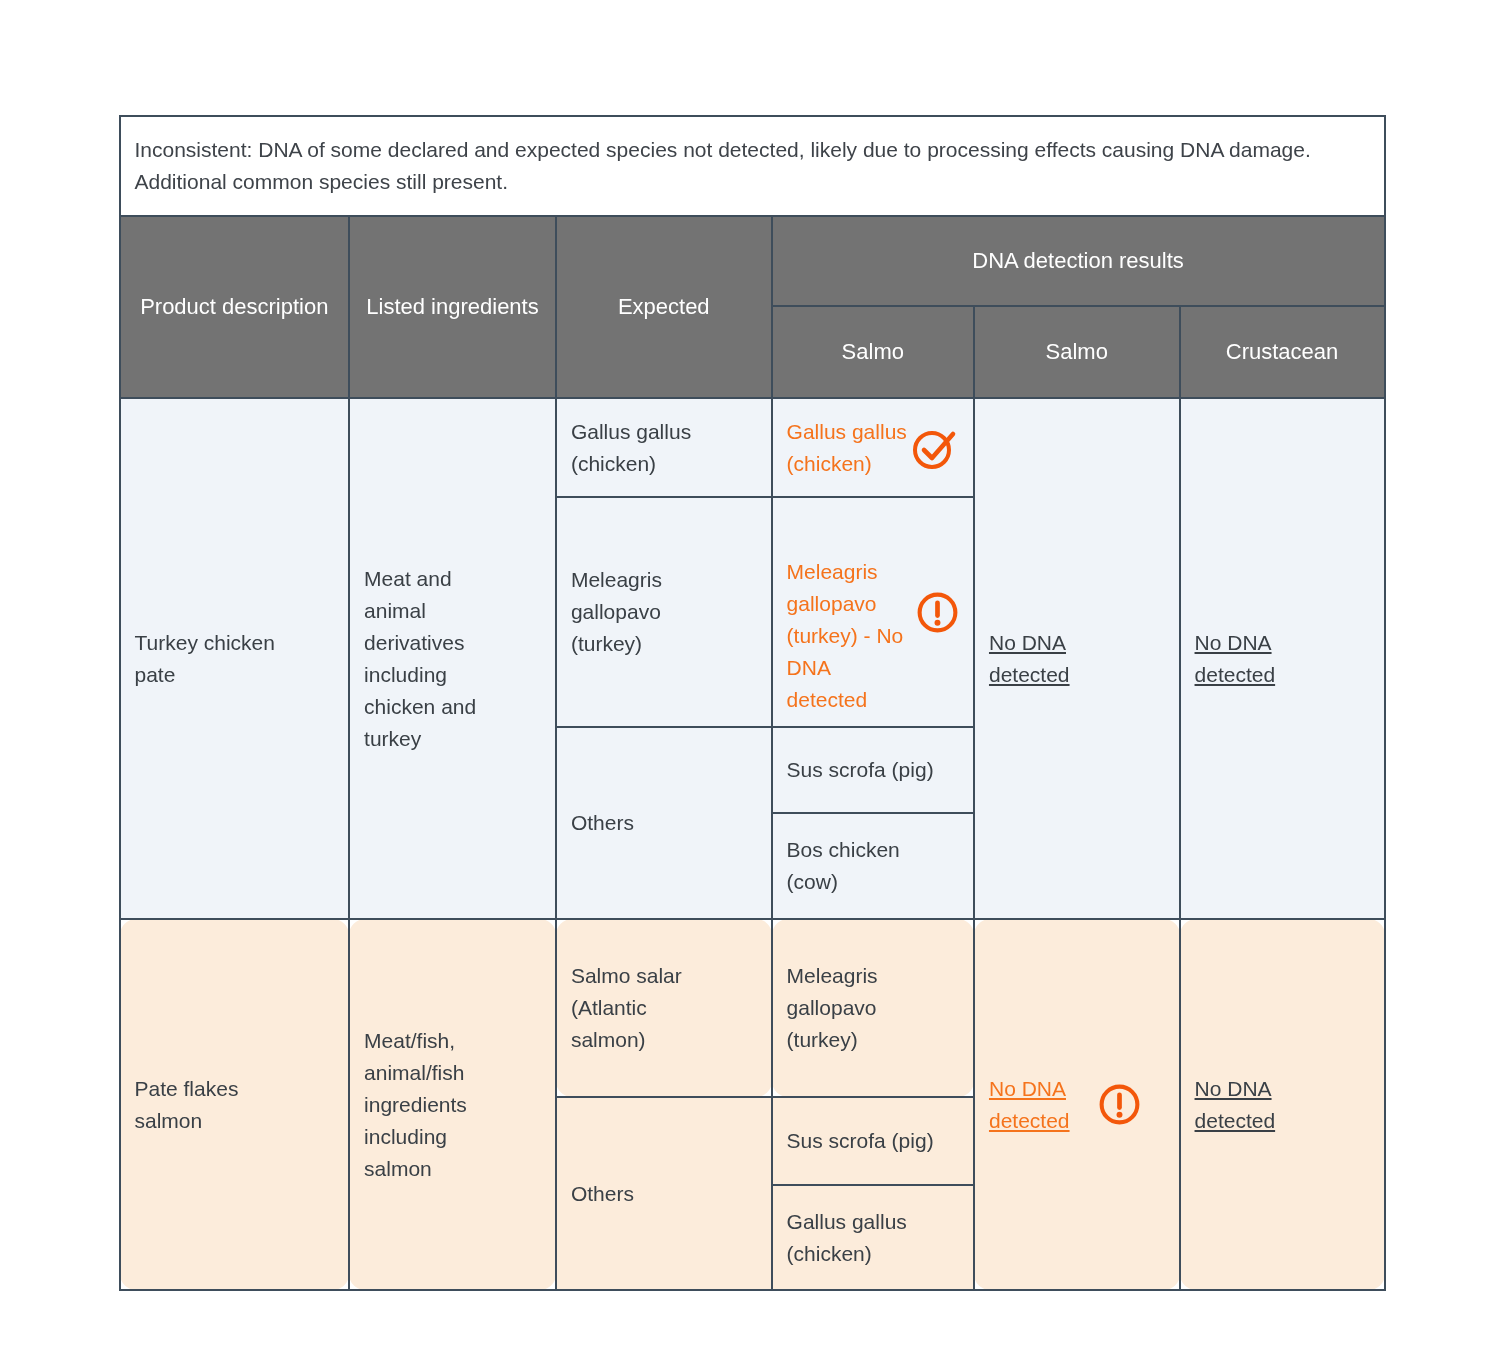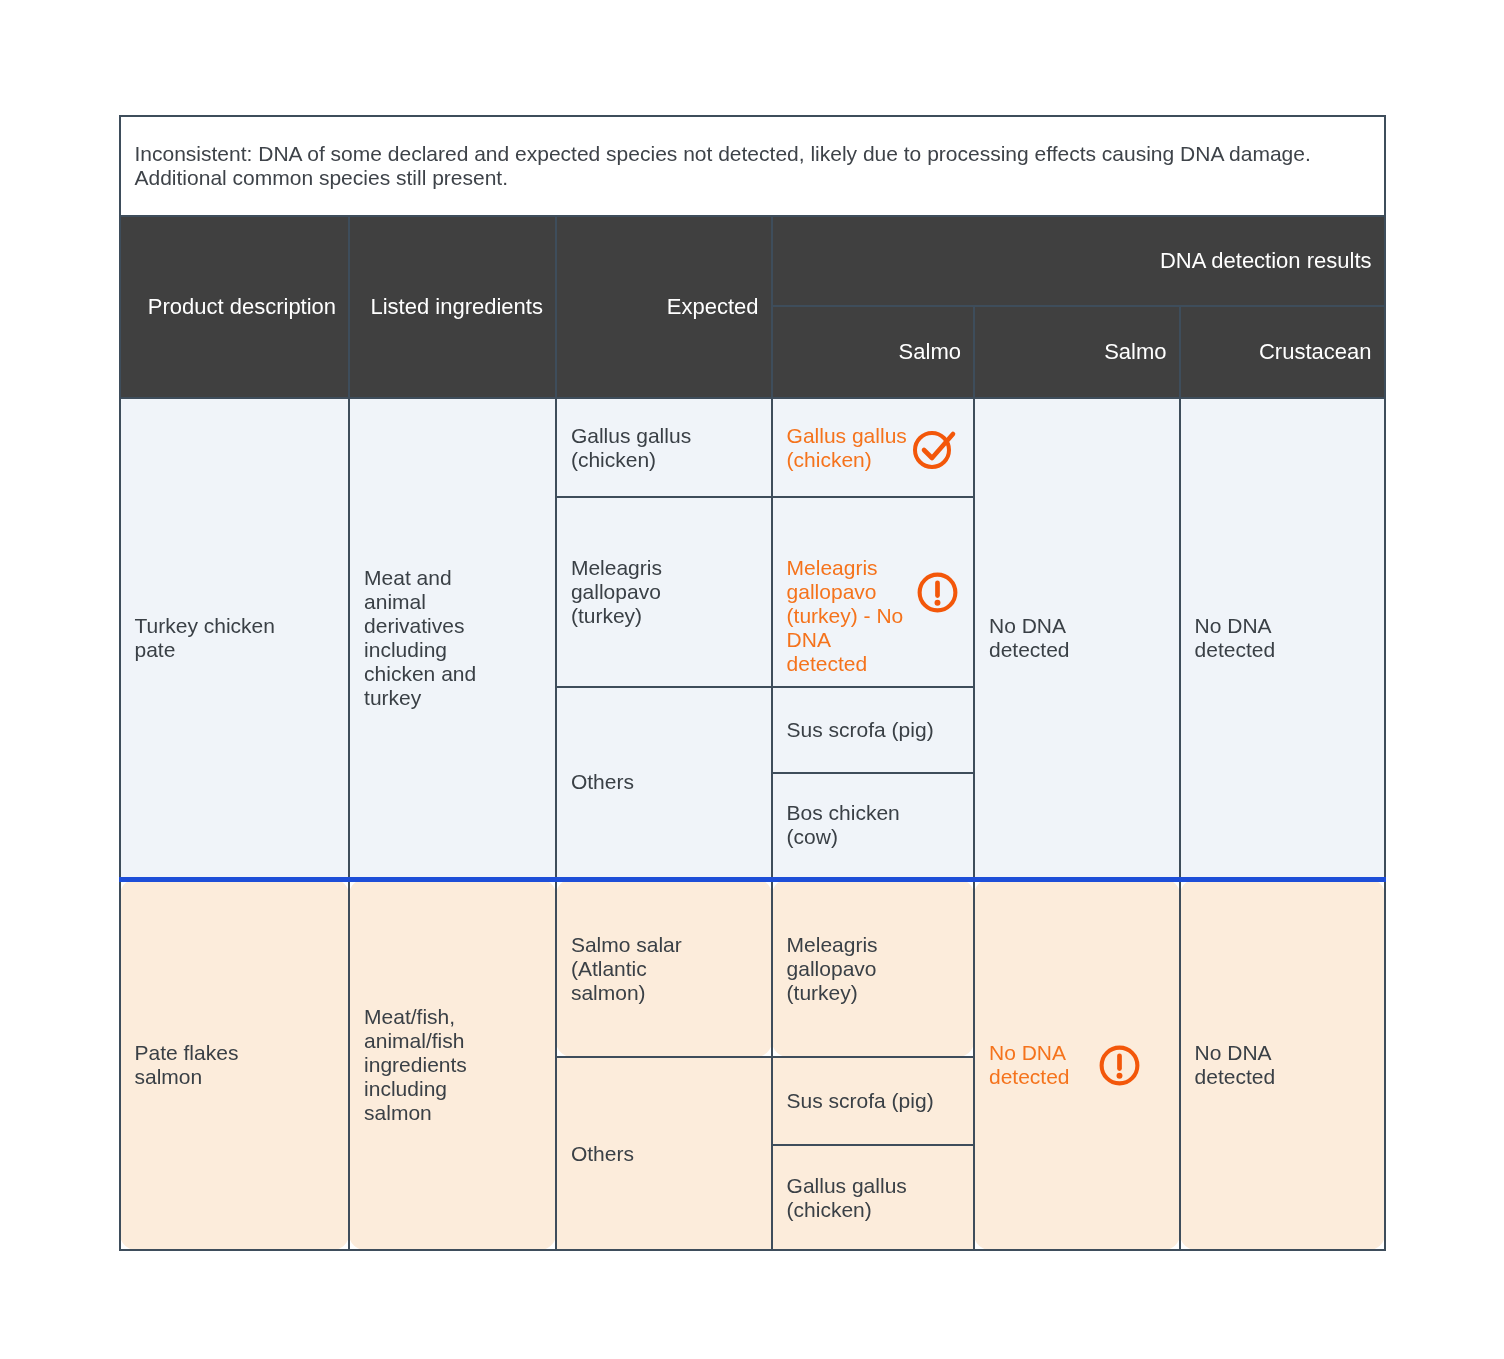"Inconsistent: DNA of some declared" .report-table td, .report-table th { line-height: 24px -> 32px }
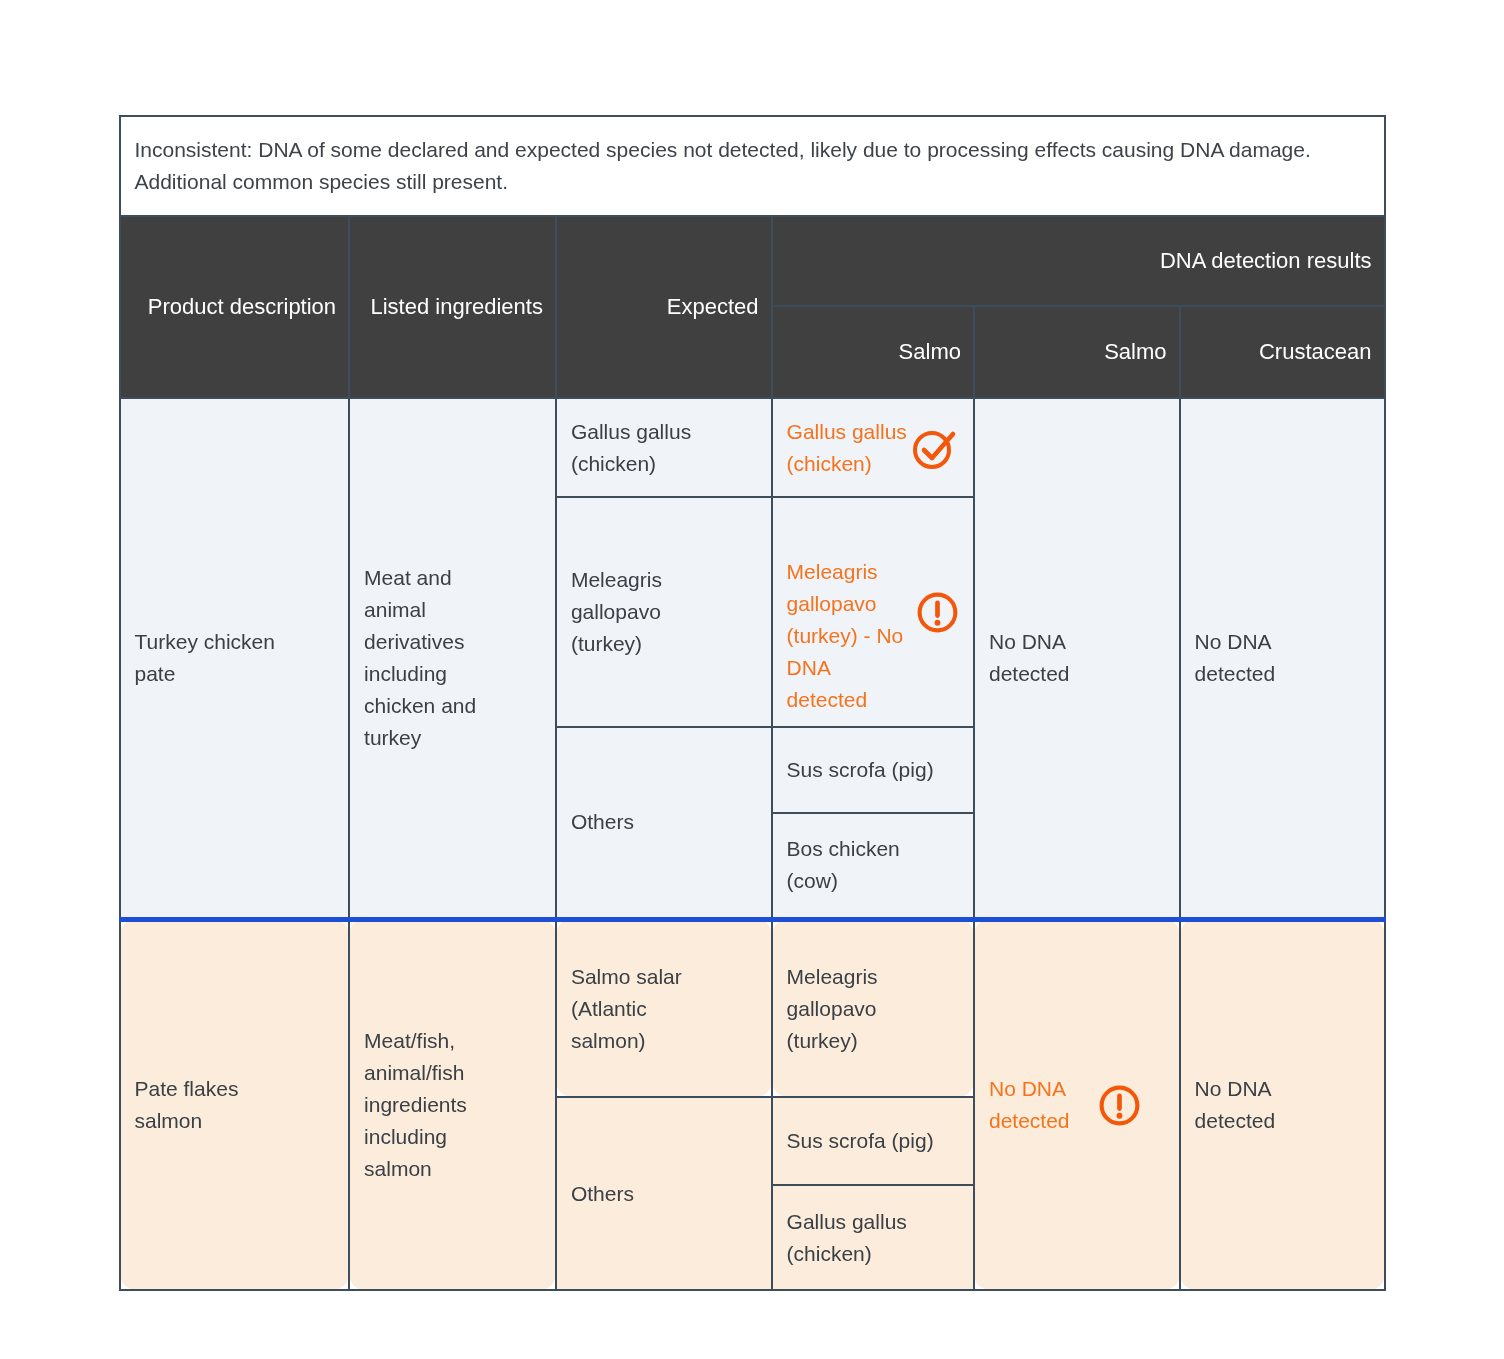"DNA detection results" .report-table th { background: #404040 -> #737373; text-align: right -> center }
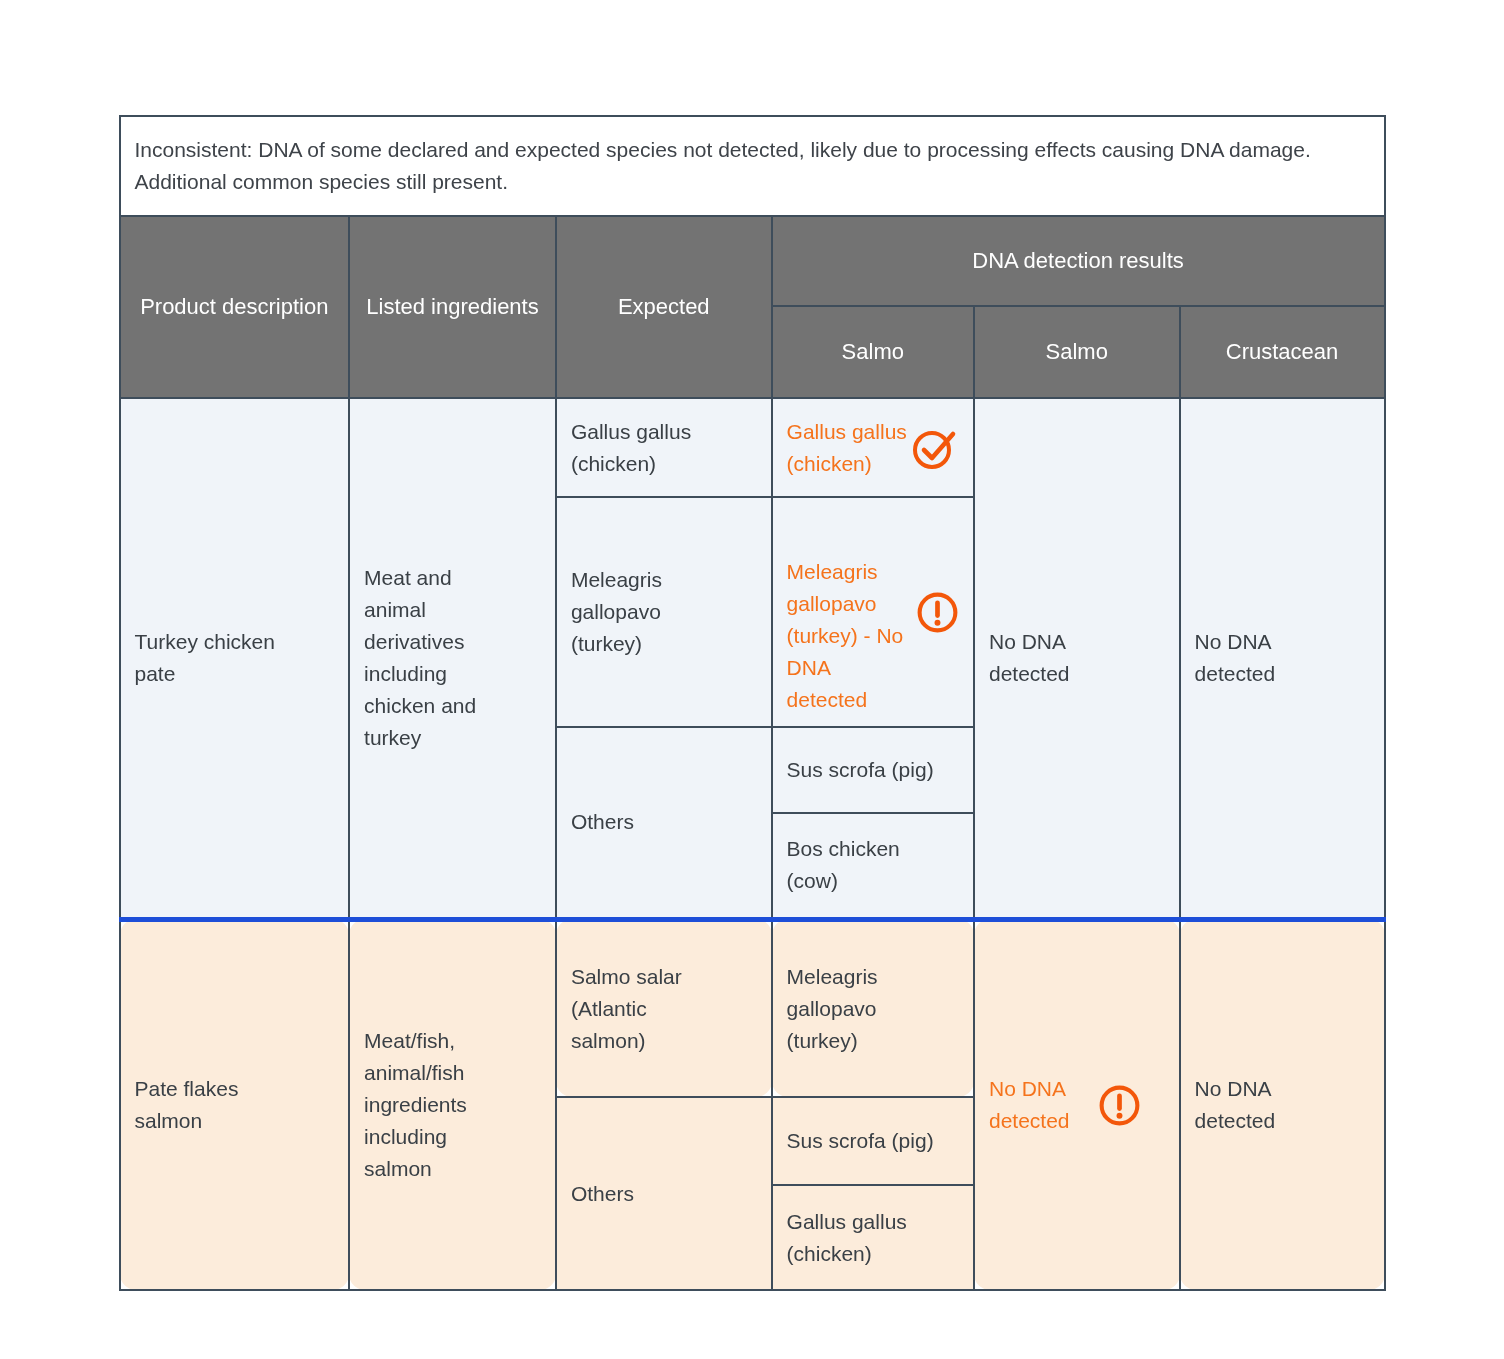"No DNA detected" .w110 { text-decoration: none -> underline }
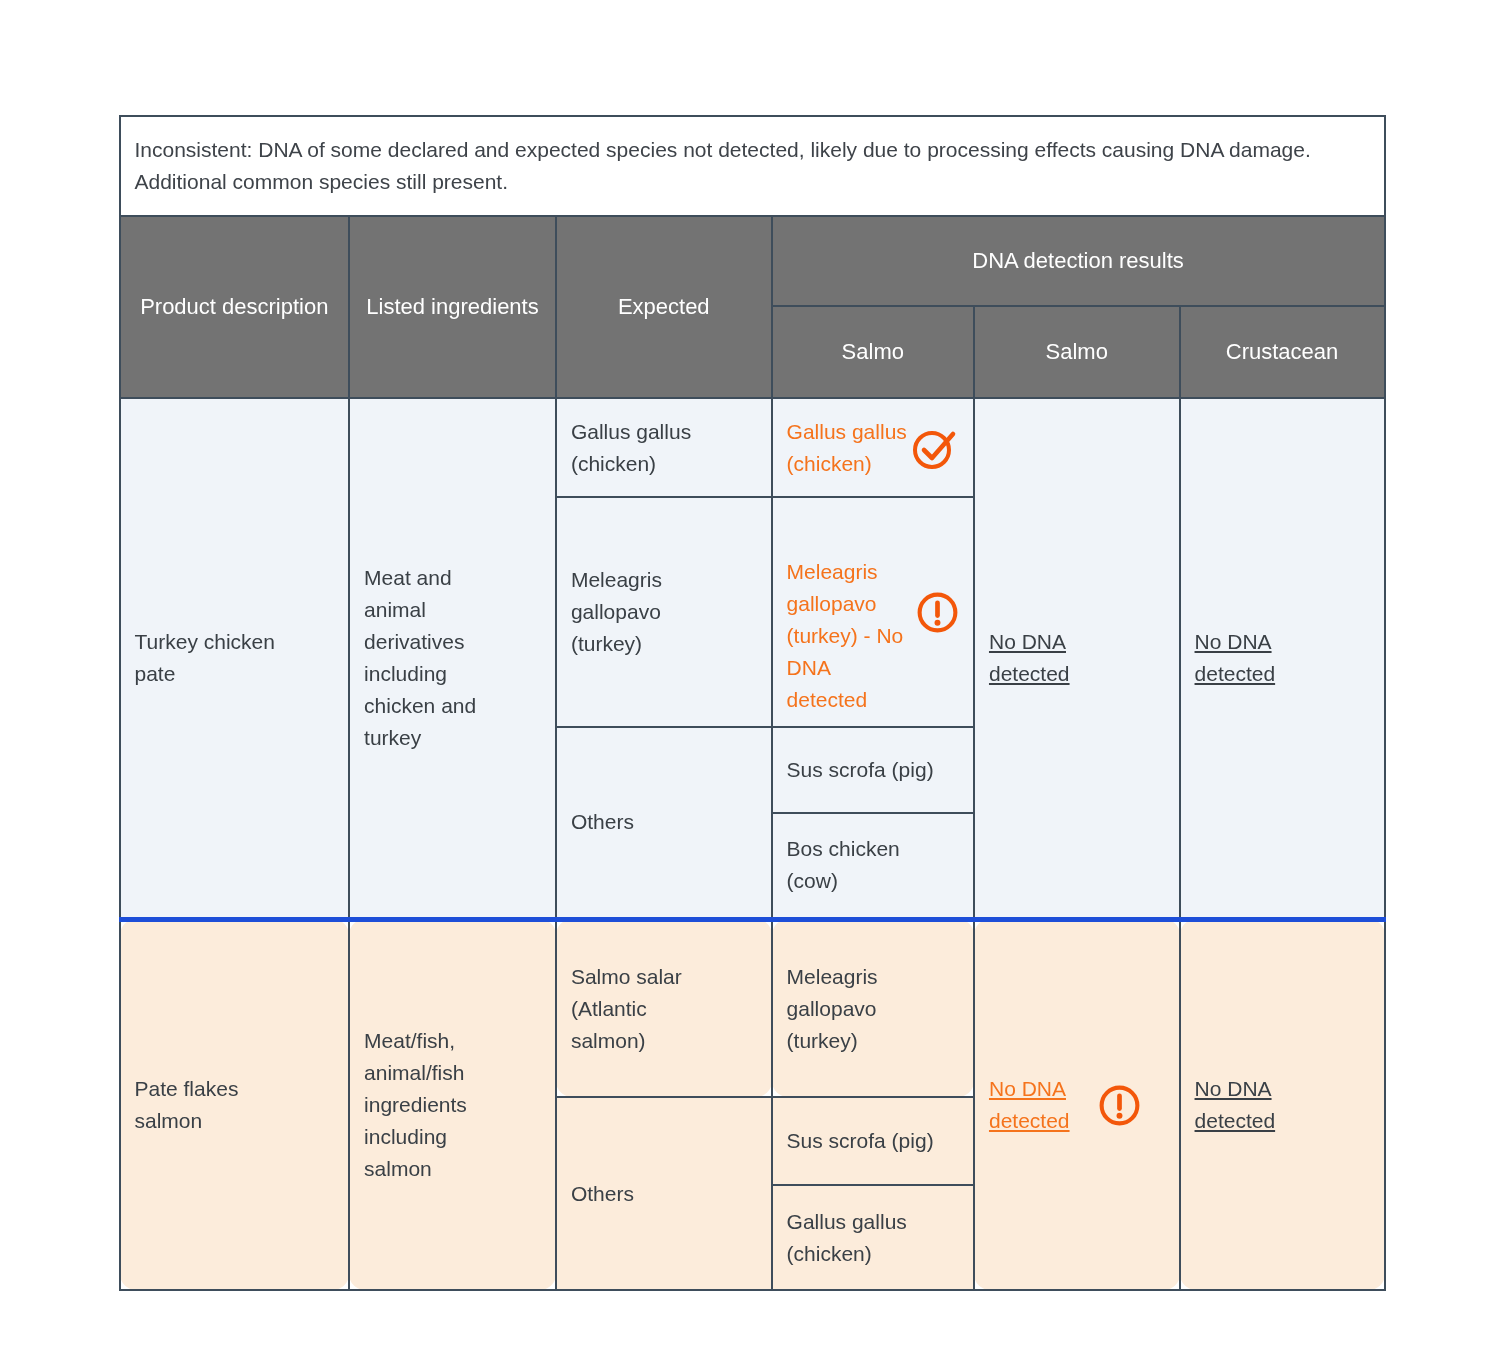"Salmo salar (Atlantic salmon)" tr.heavy > td { border-top: 5px solid #1d4ed8 -> 2px solid #1d4ed8 }
